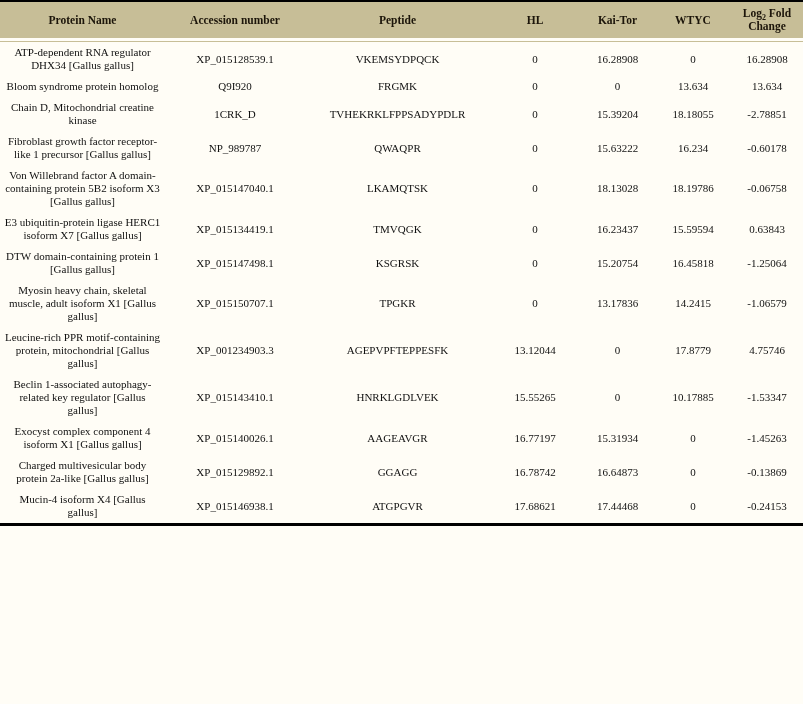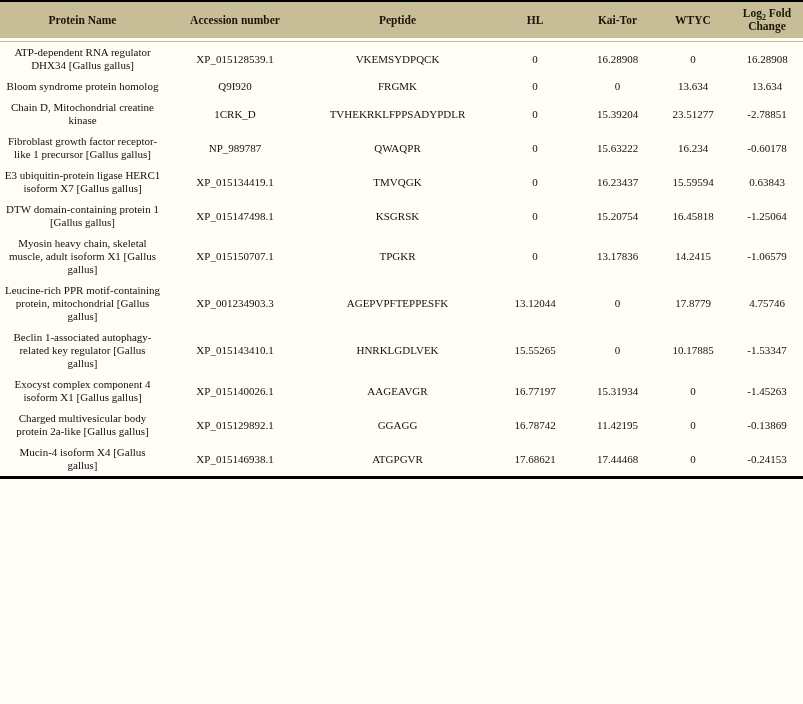"23.51277" td { text: 23.51277 -> 18.18055 }
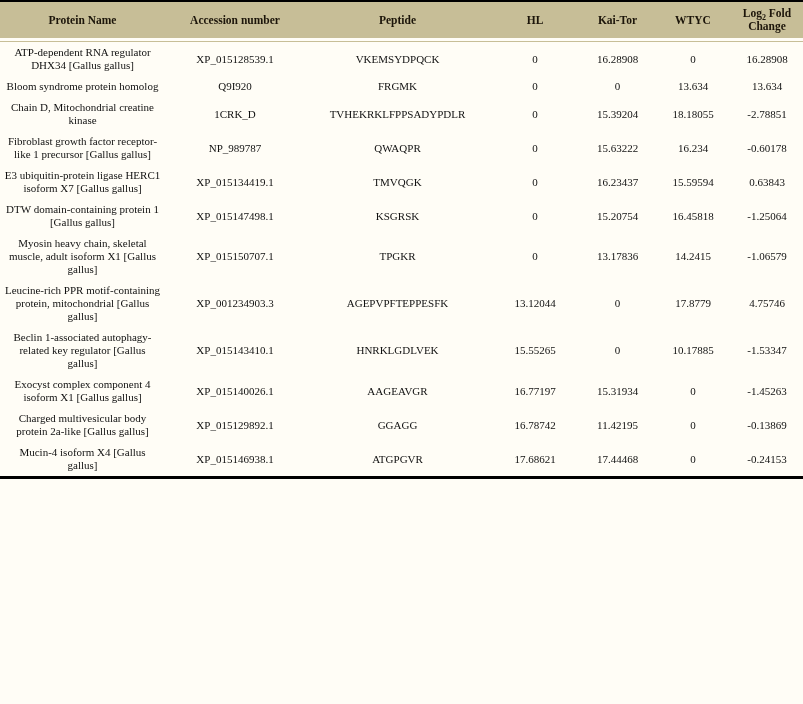"Von Willebrand factor A" tr { html: none -> <tr> <td>Von Willebrand factor A domain-containing protein 5B2 isoform X3 [Gallus gallus]</td> <td>XP_015147040.1</td> <td>LKAMQTSK</td> <td>0</td> <td>18.13028</td> <td>18.19786</td> <td>-0.06758</td> </tr> }
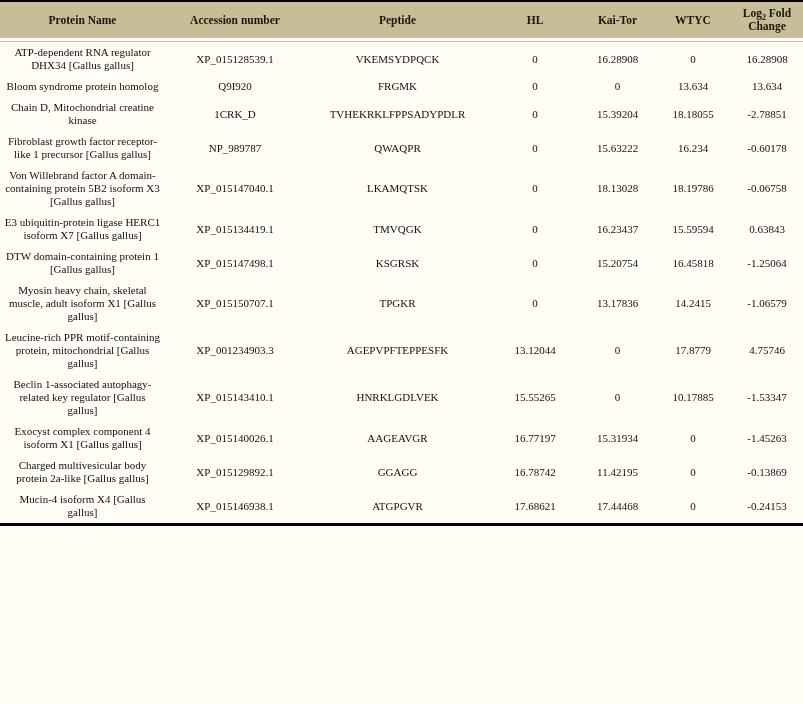"11.42195" td { text: 11.42195 -> 16.64873 }
